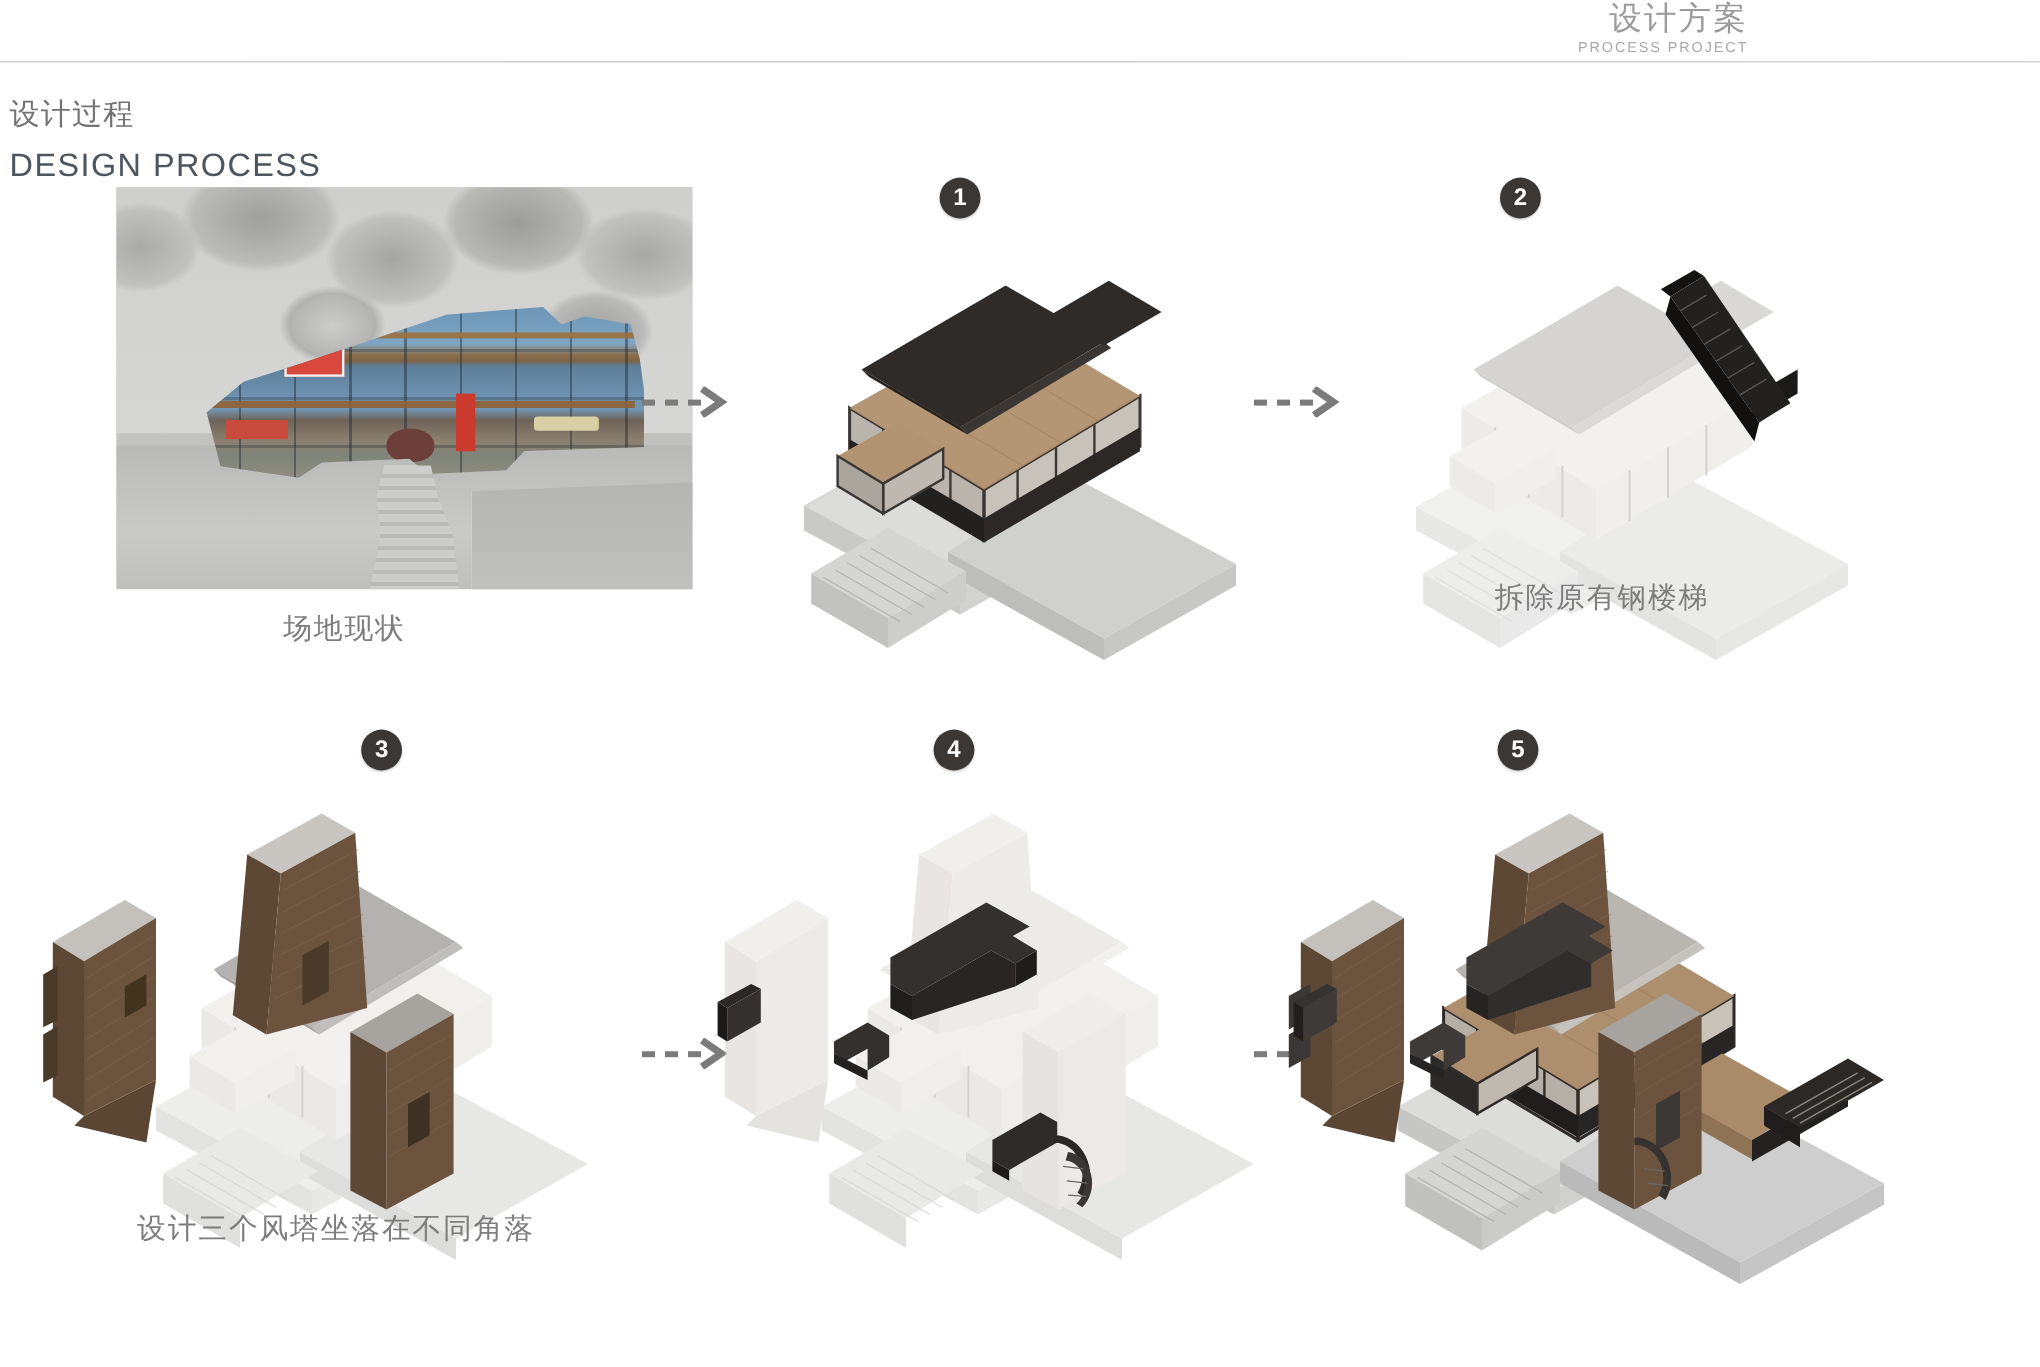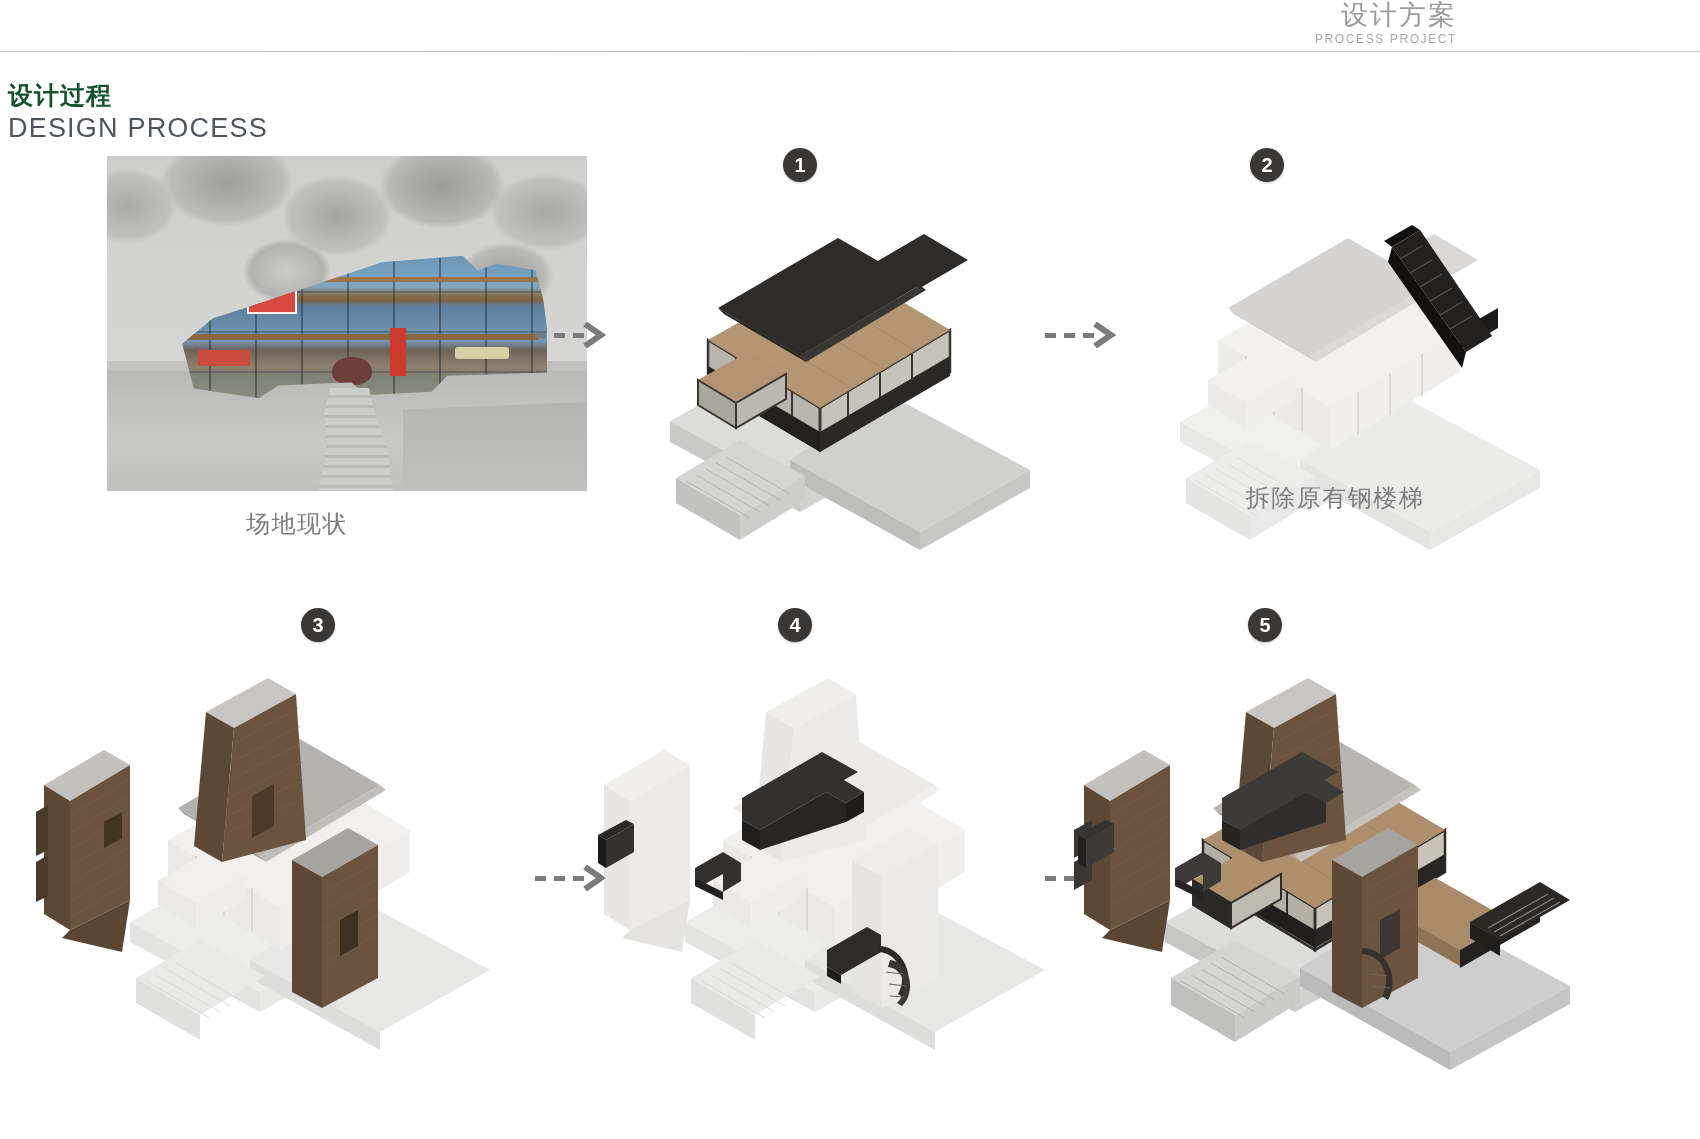"设计过程" .title-cn { color: #14532d -> #737373; font-weight: bold -> none }
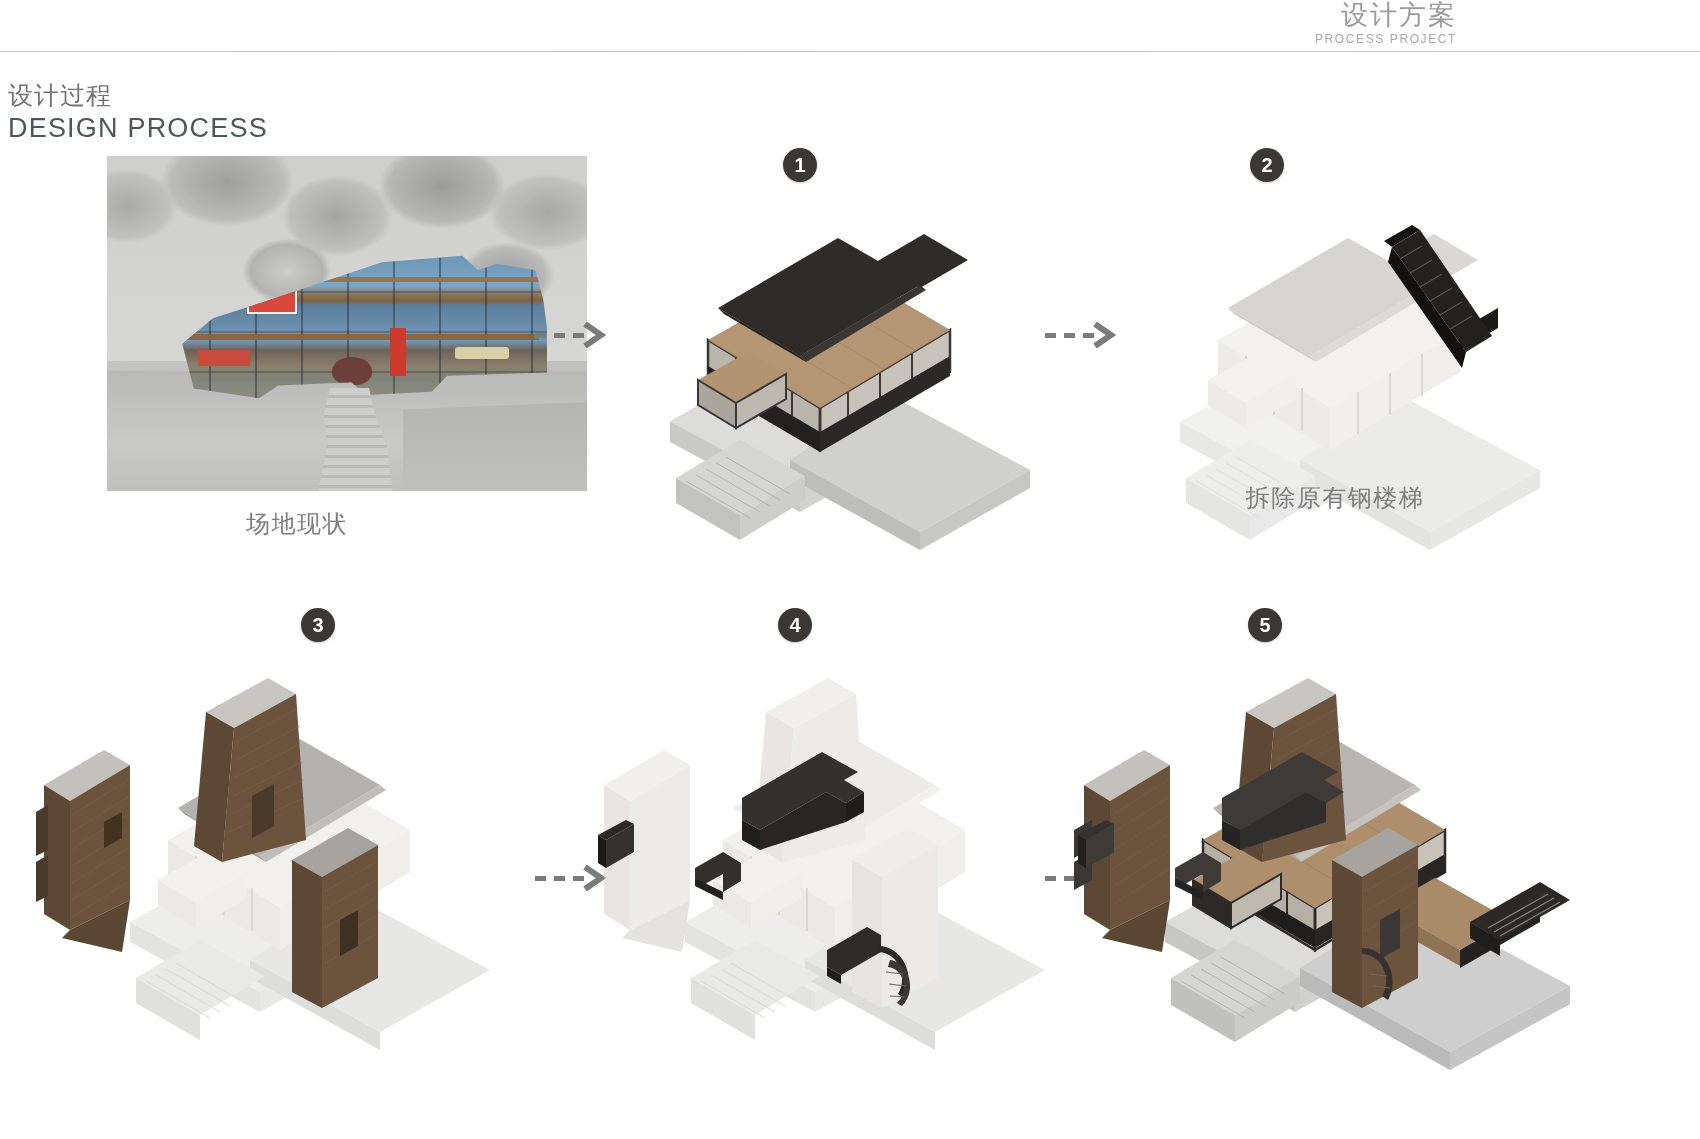"DESIGN PROCESS" .title-en { margin-top: 7px -> 17px }
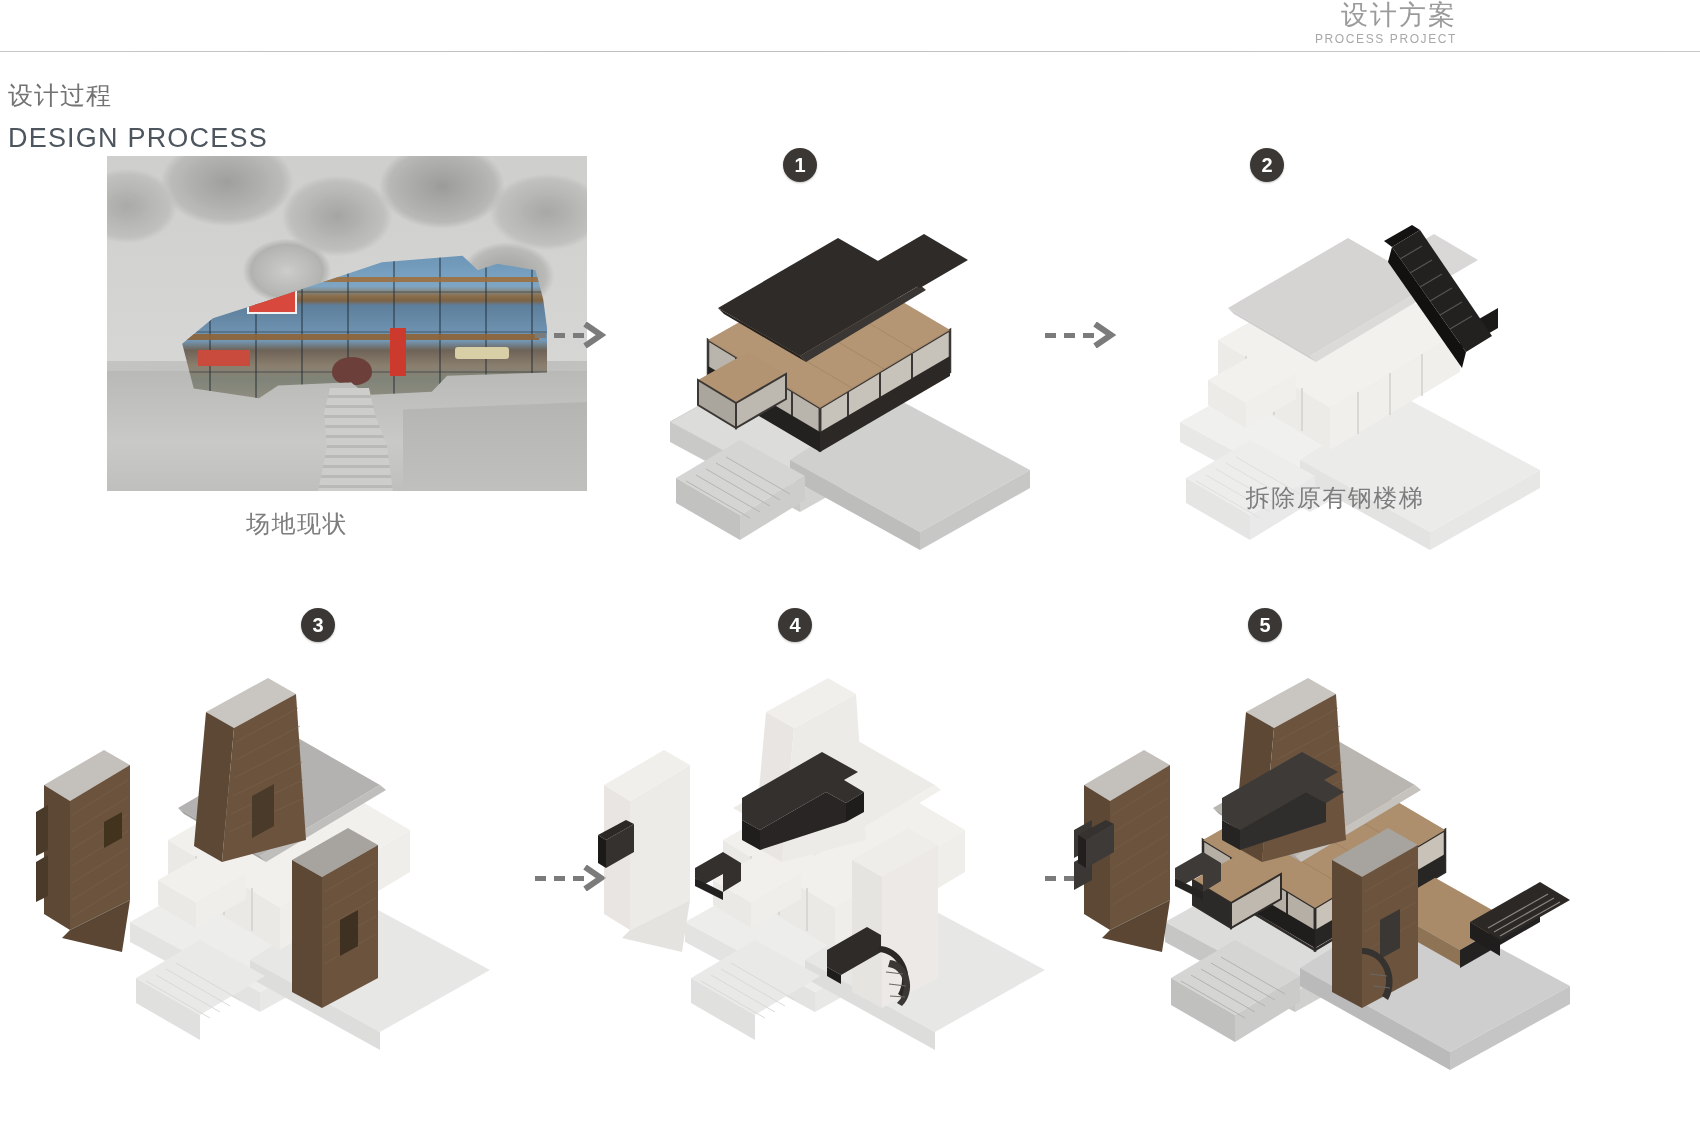"场地现状" div.panel { left: 12px -> 2px }
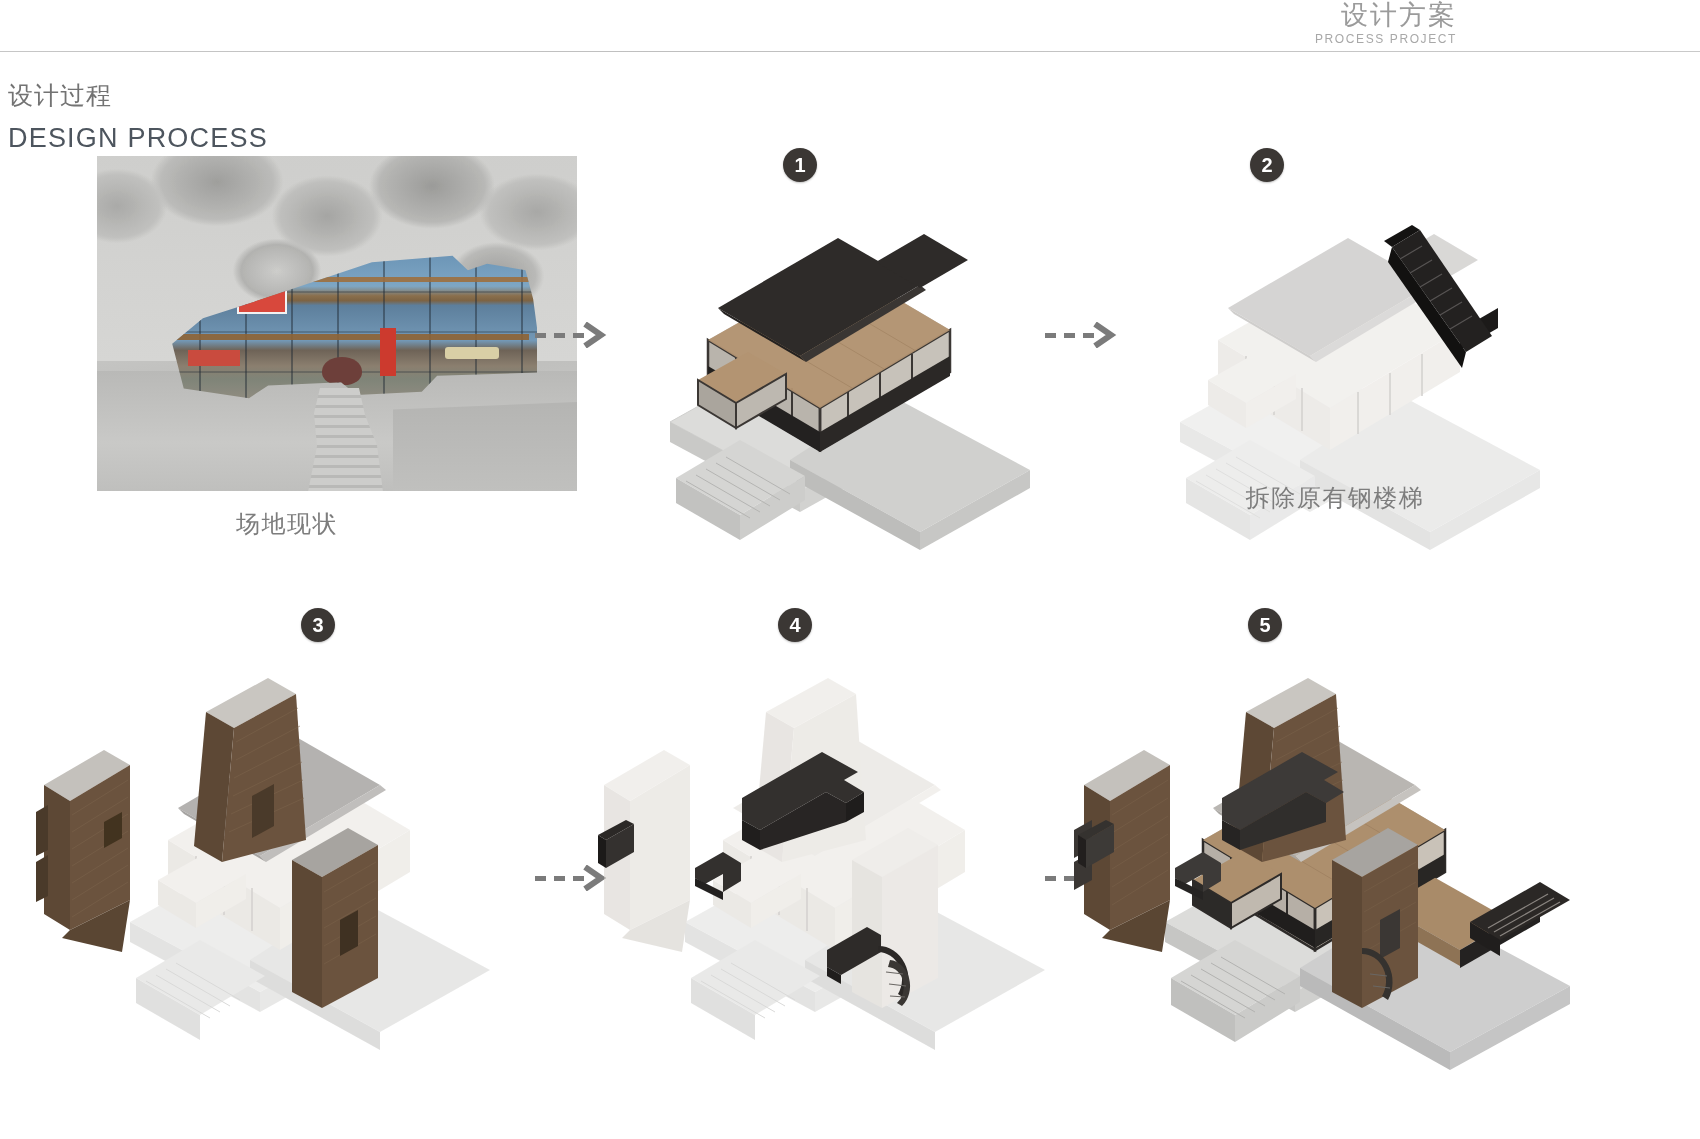"设计三个风塔坐落在不同角落" div.caption { html: none -> <div>设计三个风塔坐落在不同角落</div> }
